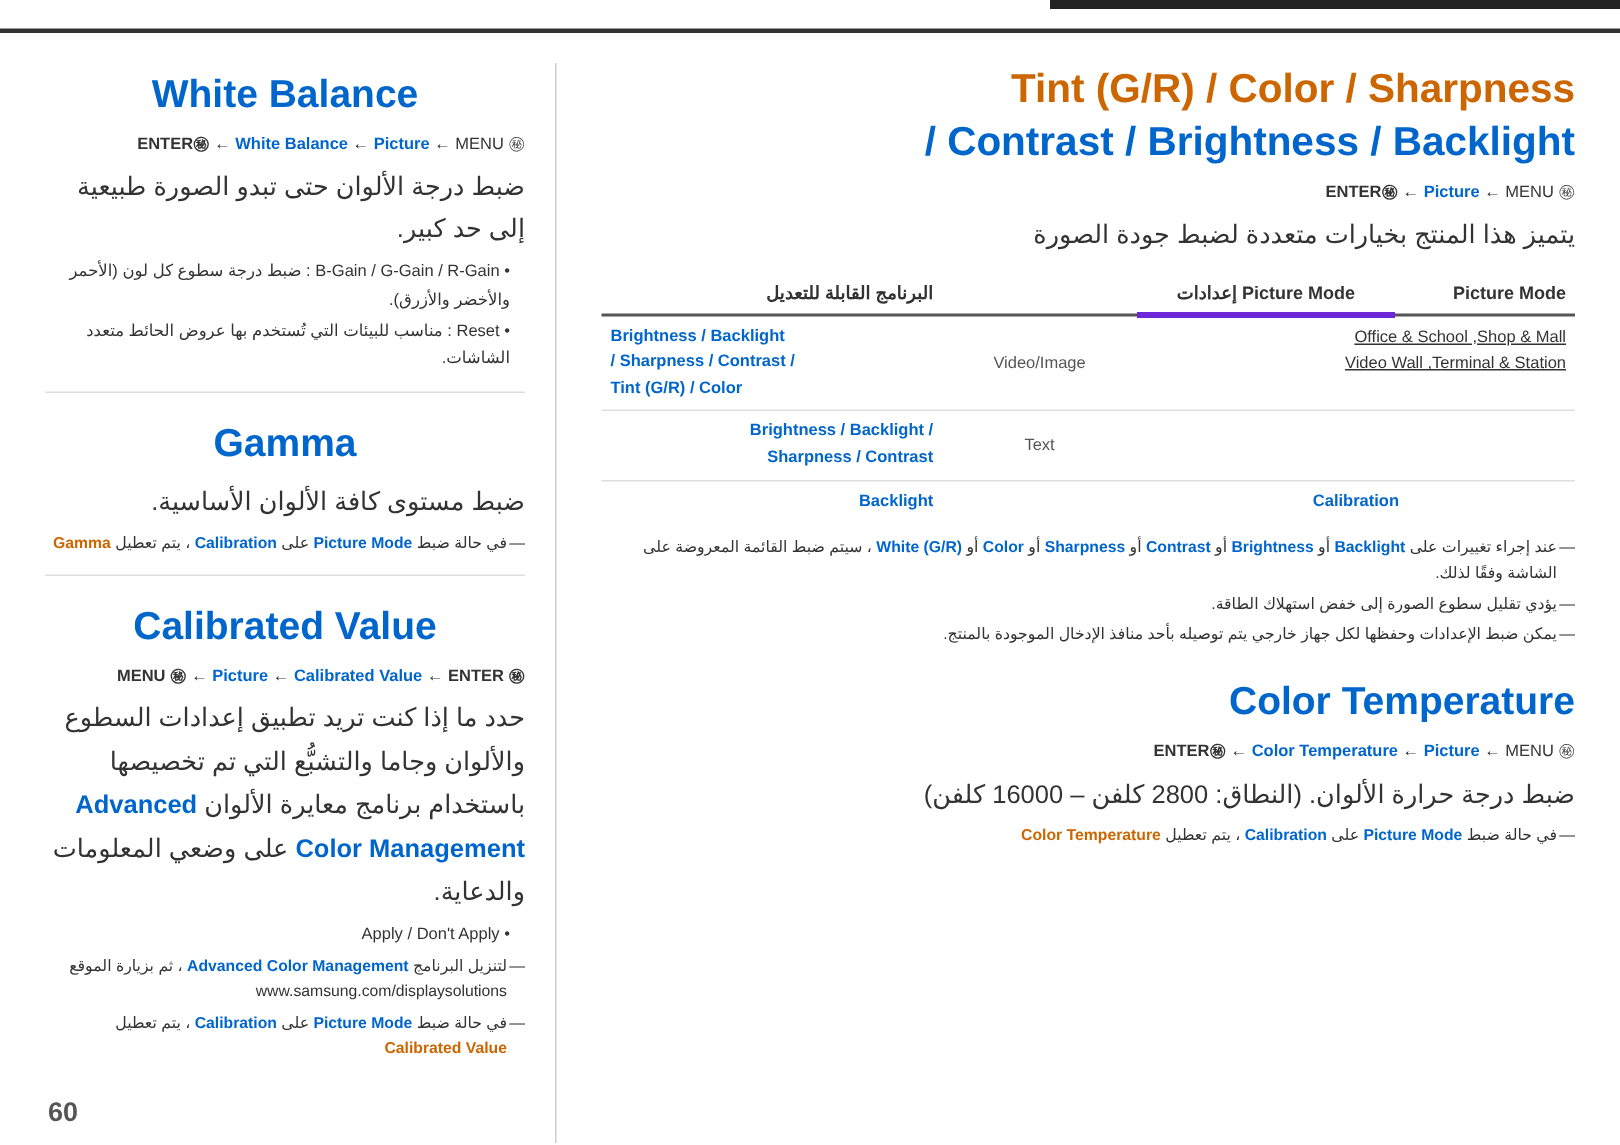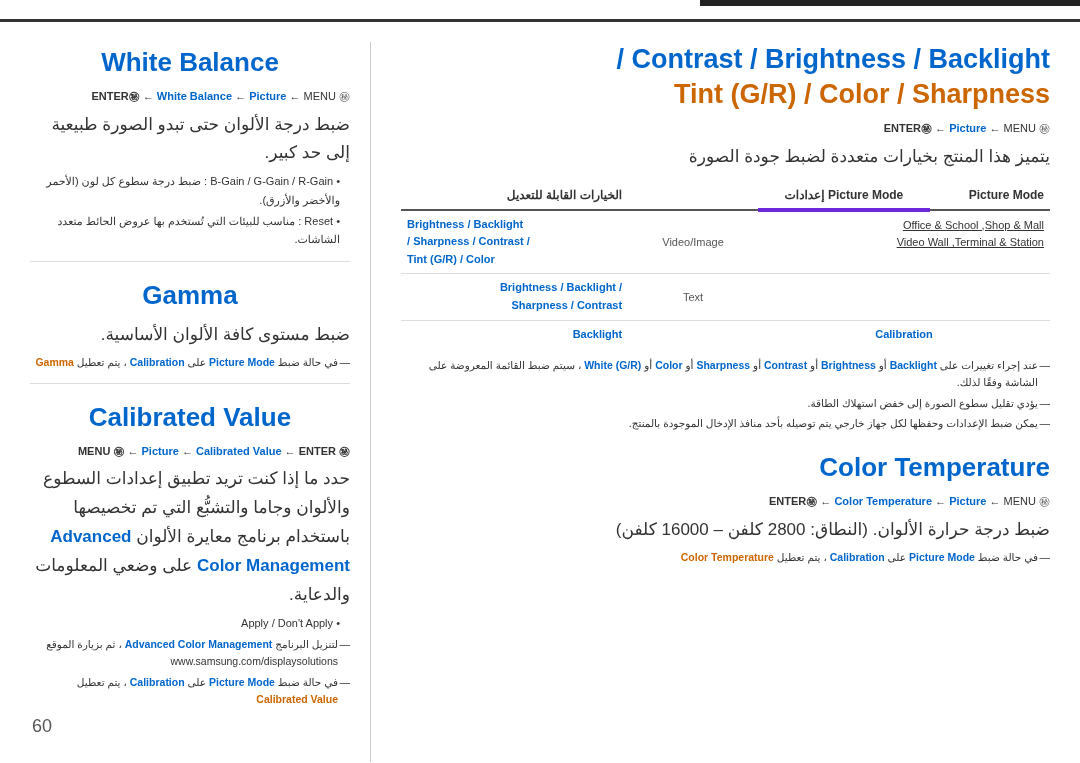"/ Contrast / Brightness /" div { order: before "Tint (G/R) / Color /" -> after "Tint (G/R) / Color /" }
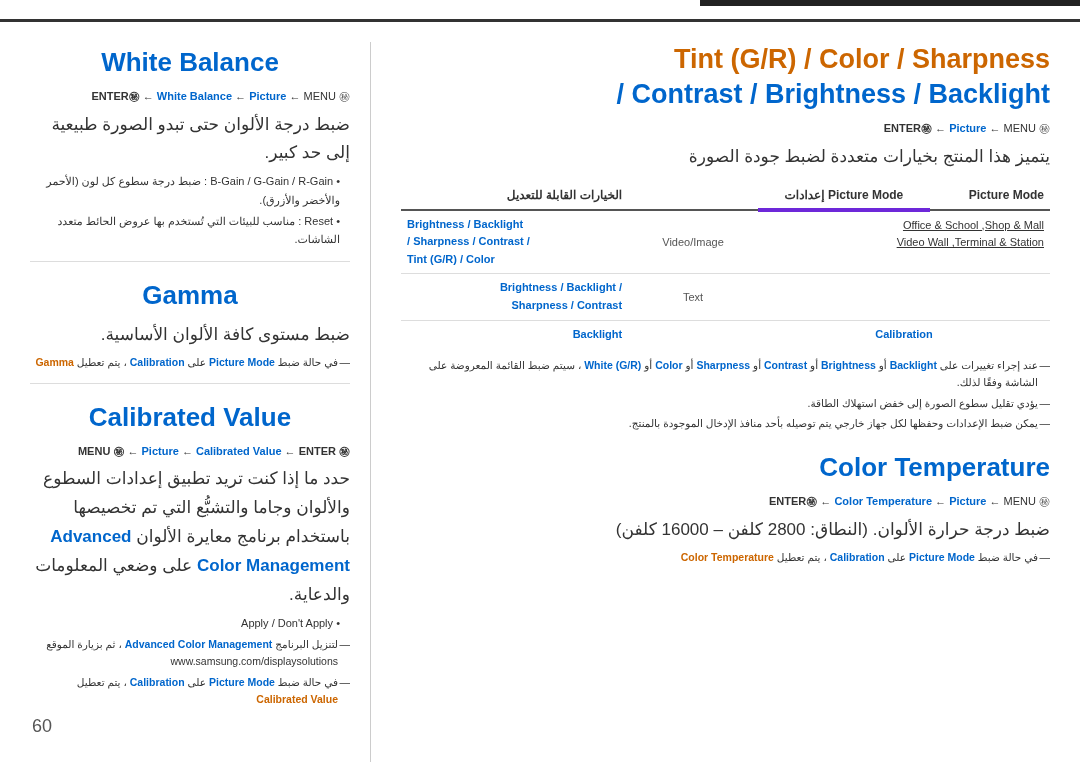"الخيارات القابلة للتعديل" td { text: الخيارات -> البرنامج }
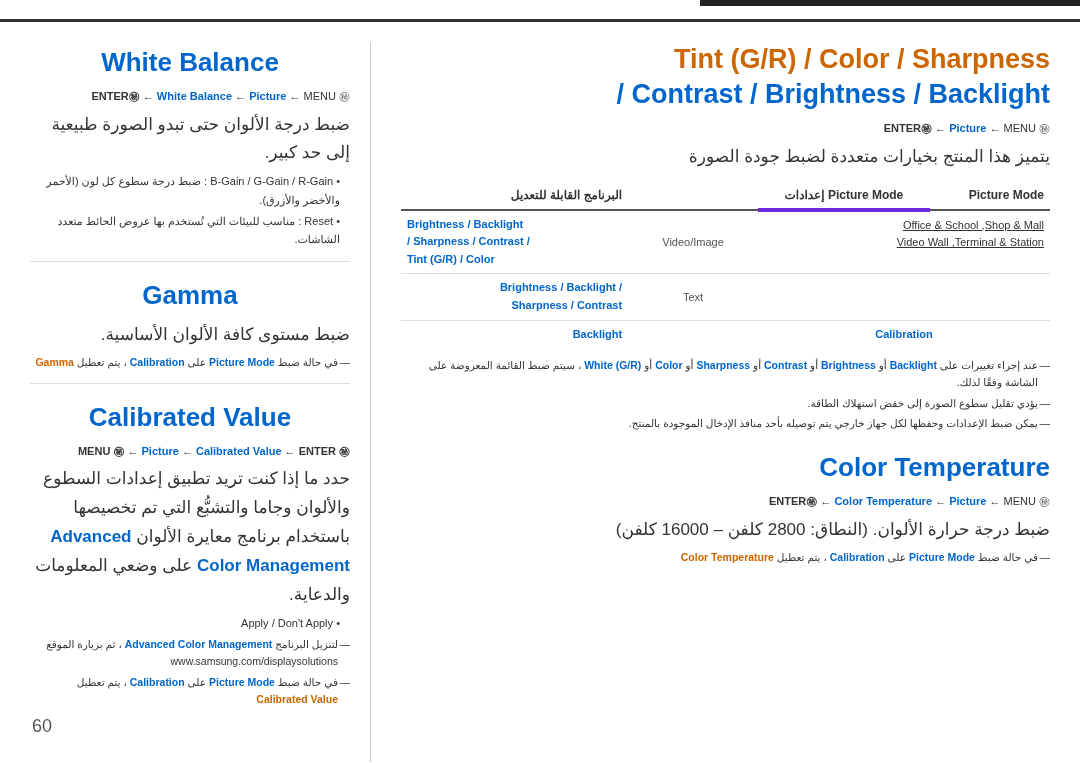"60" .page-number { bottom: 26px -> 11px; font-weight: normal -> bold }
